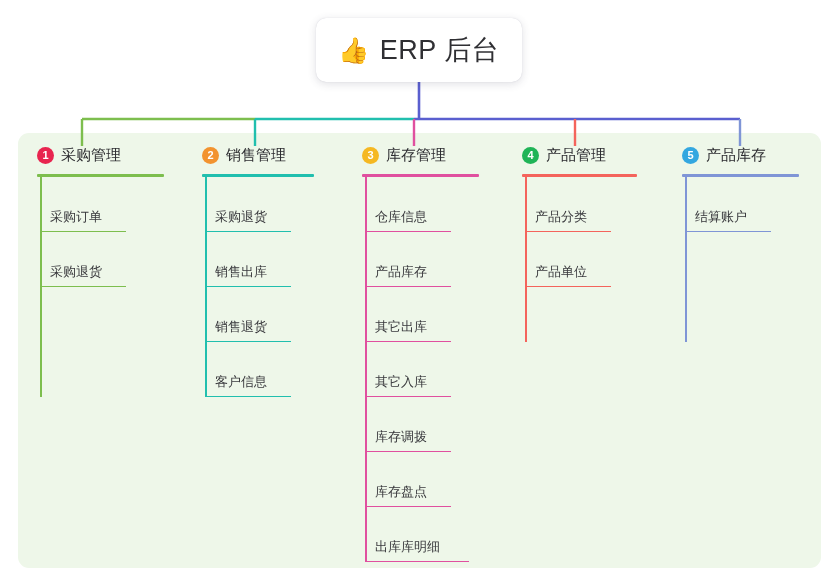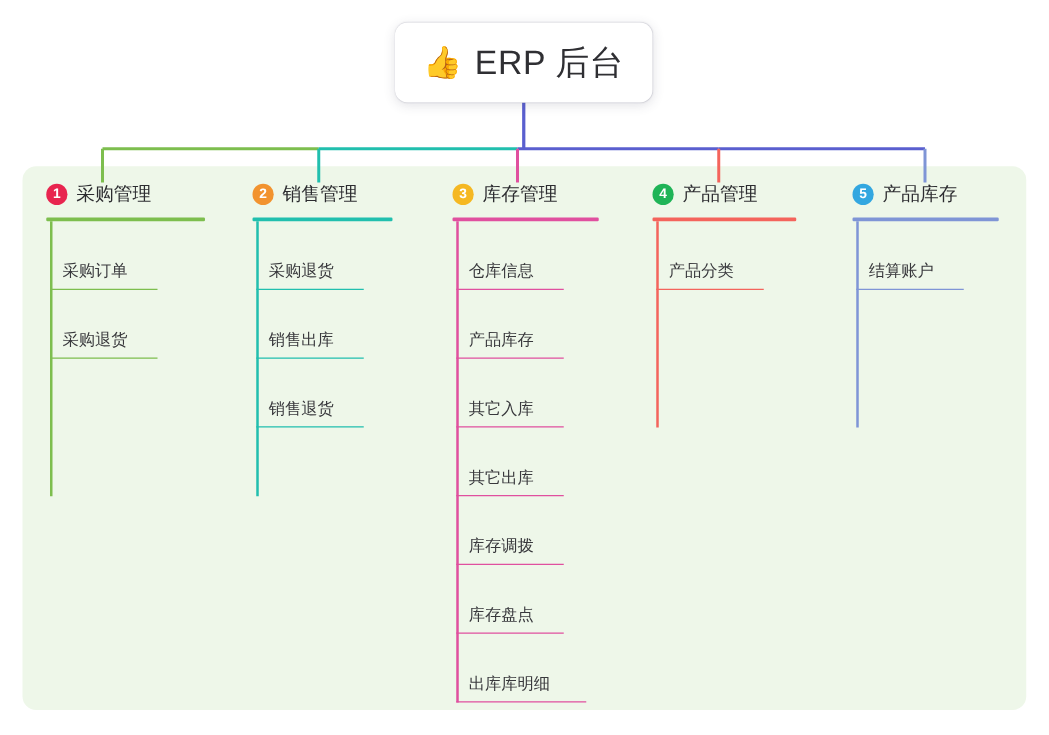"产品单位" div.leaf { html: none -> <div> <span>产品单位</span> <div></div> </div> }
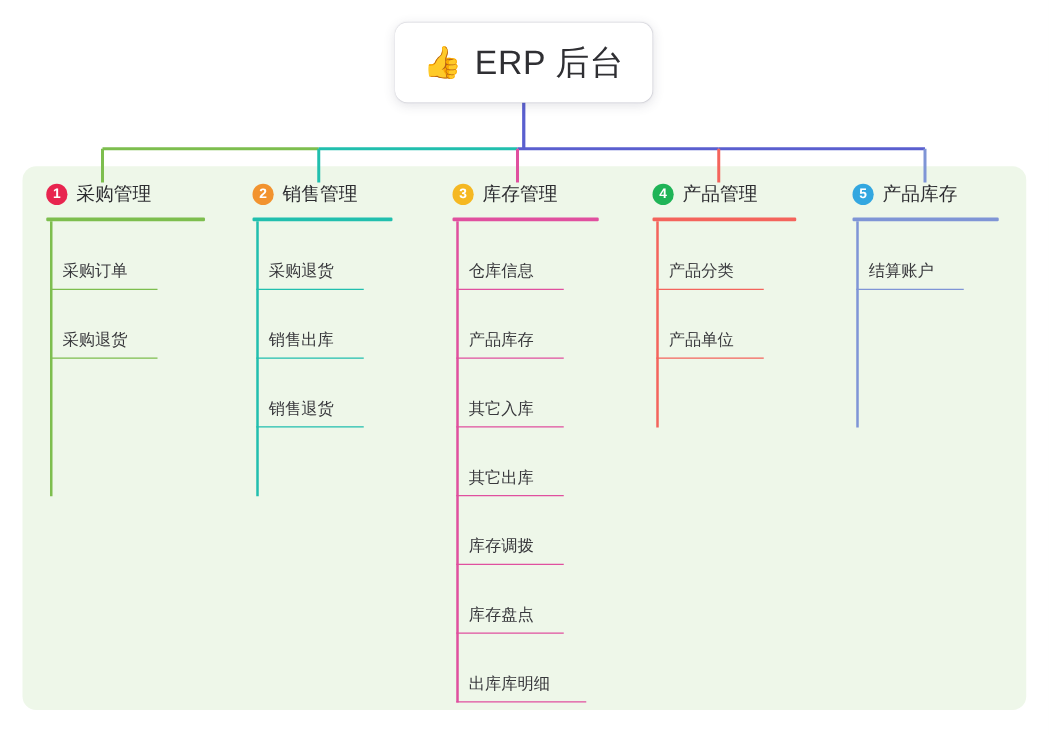"客户信息" div.leaf { html: none -> <div> <span>客户信息</span> <div></div> </div> }
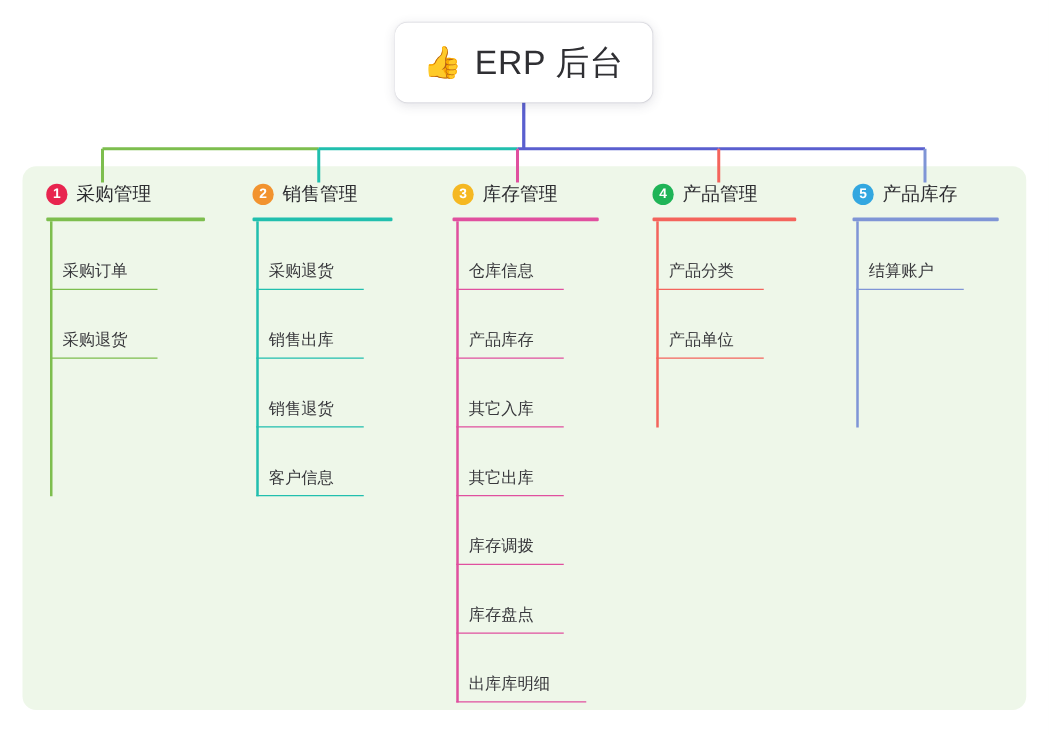"其它入库" div.leaf { order: before "其它出库" -> after "其它出库" }
